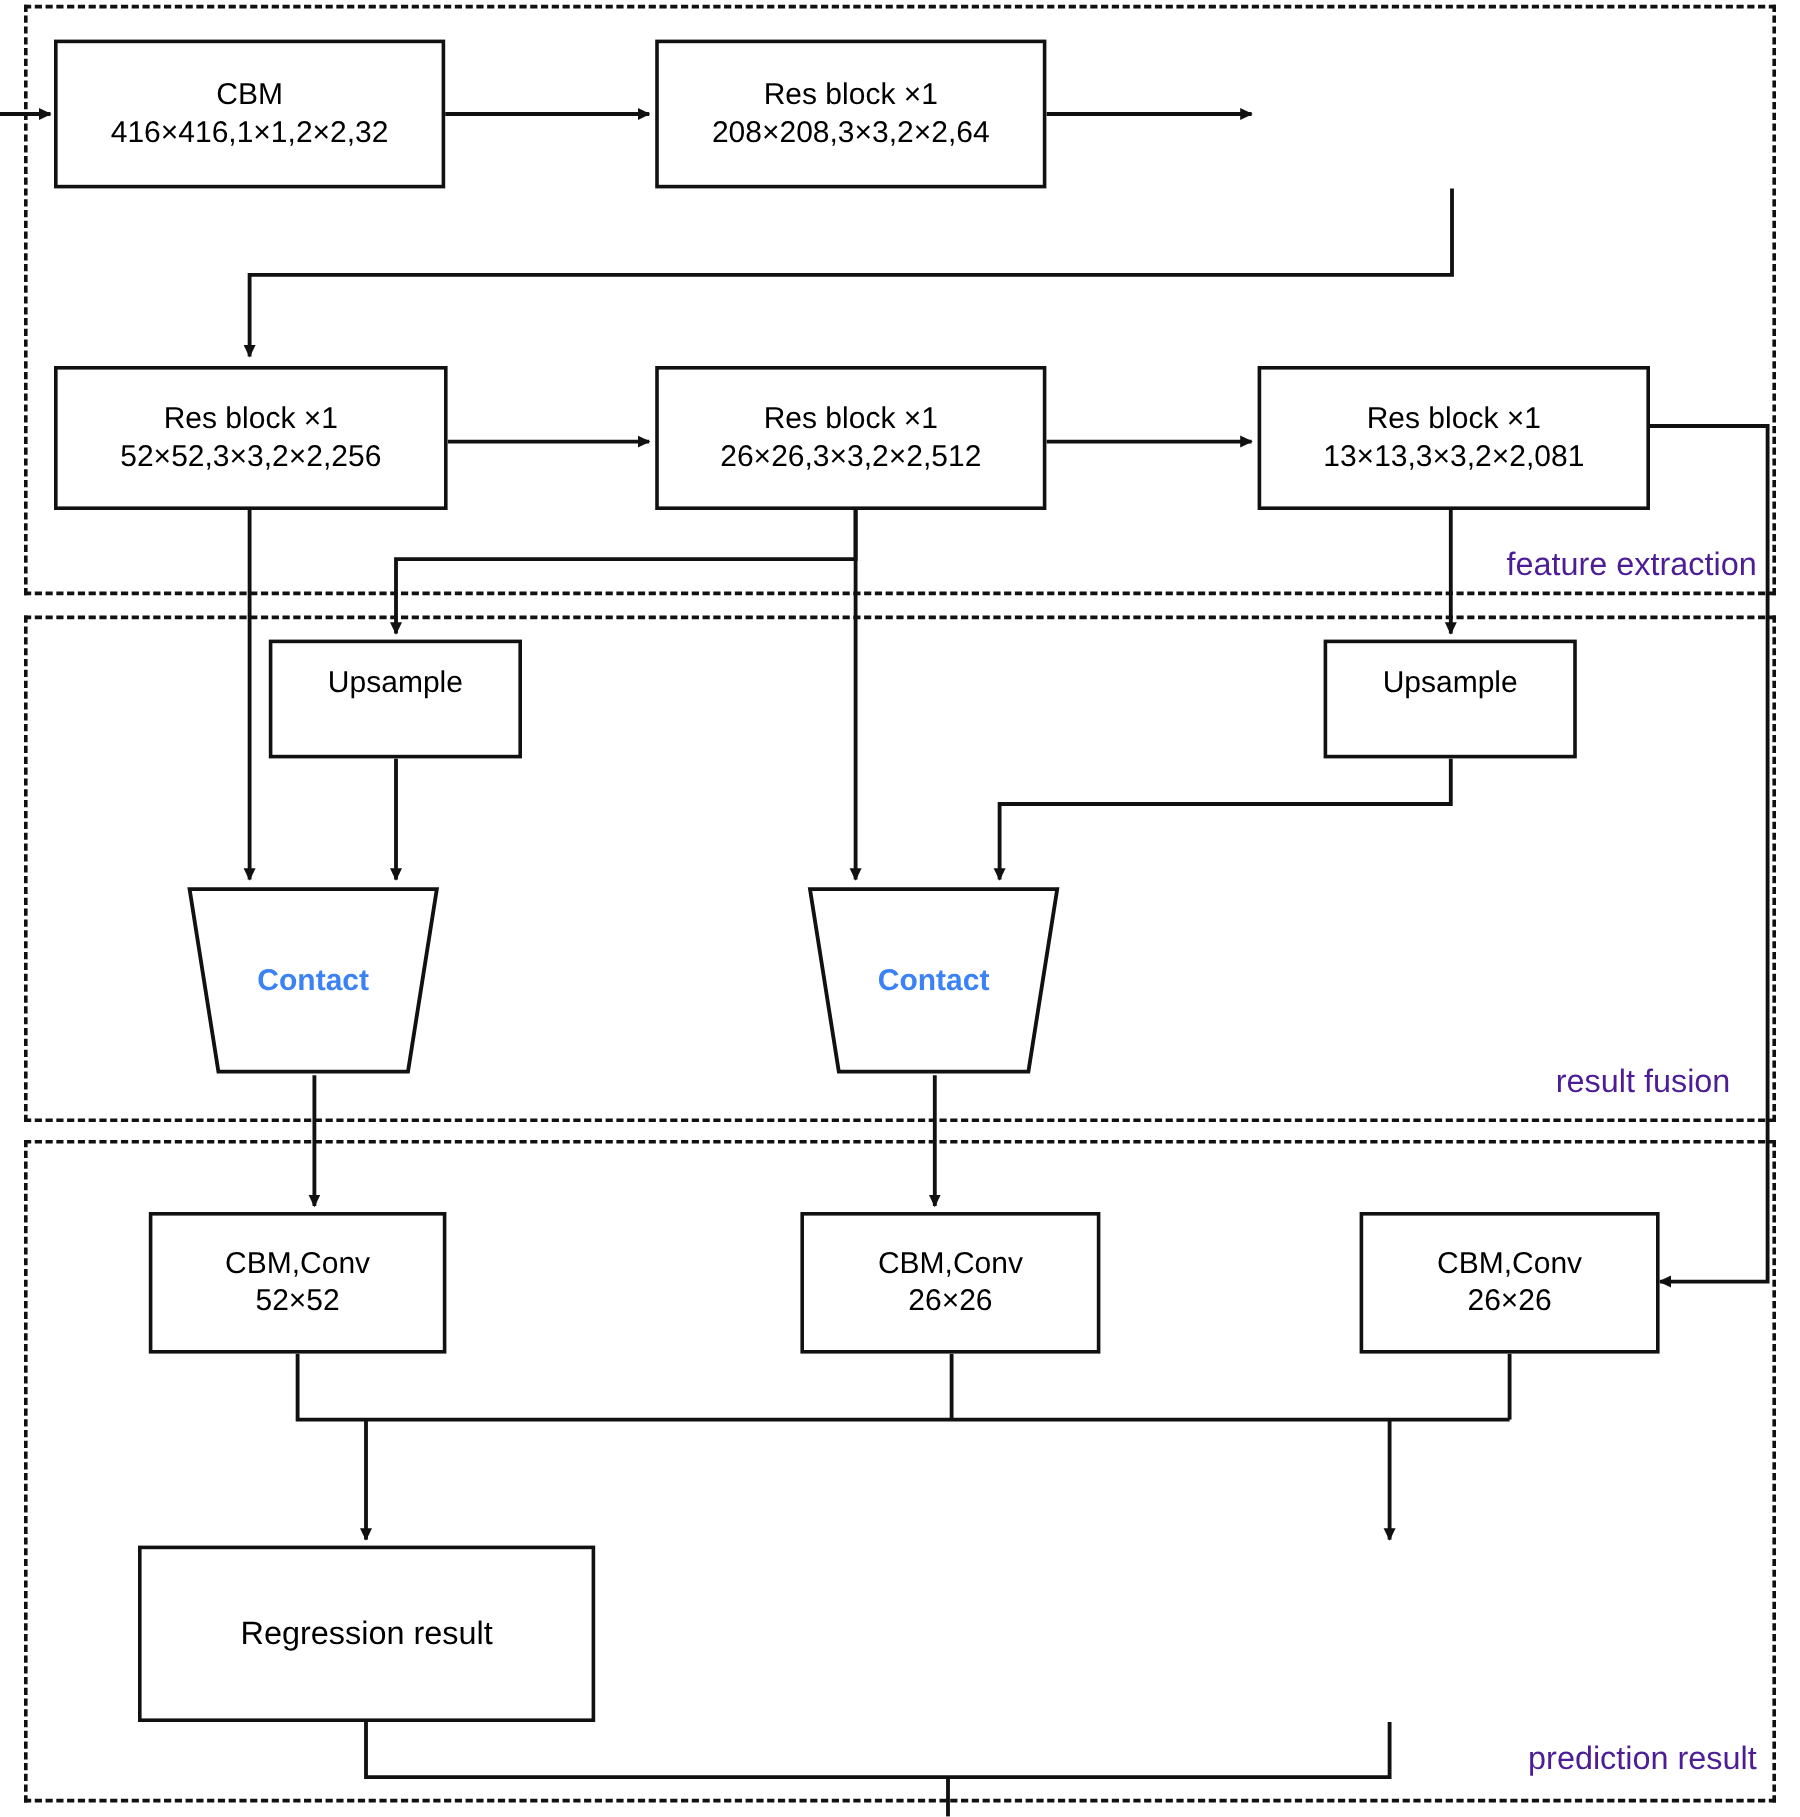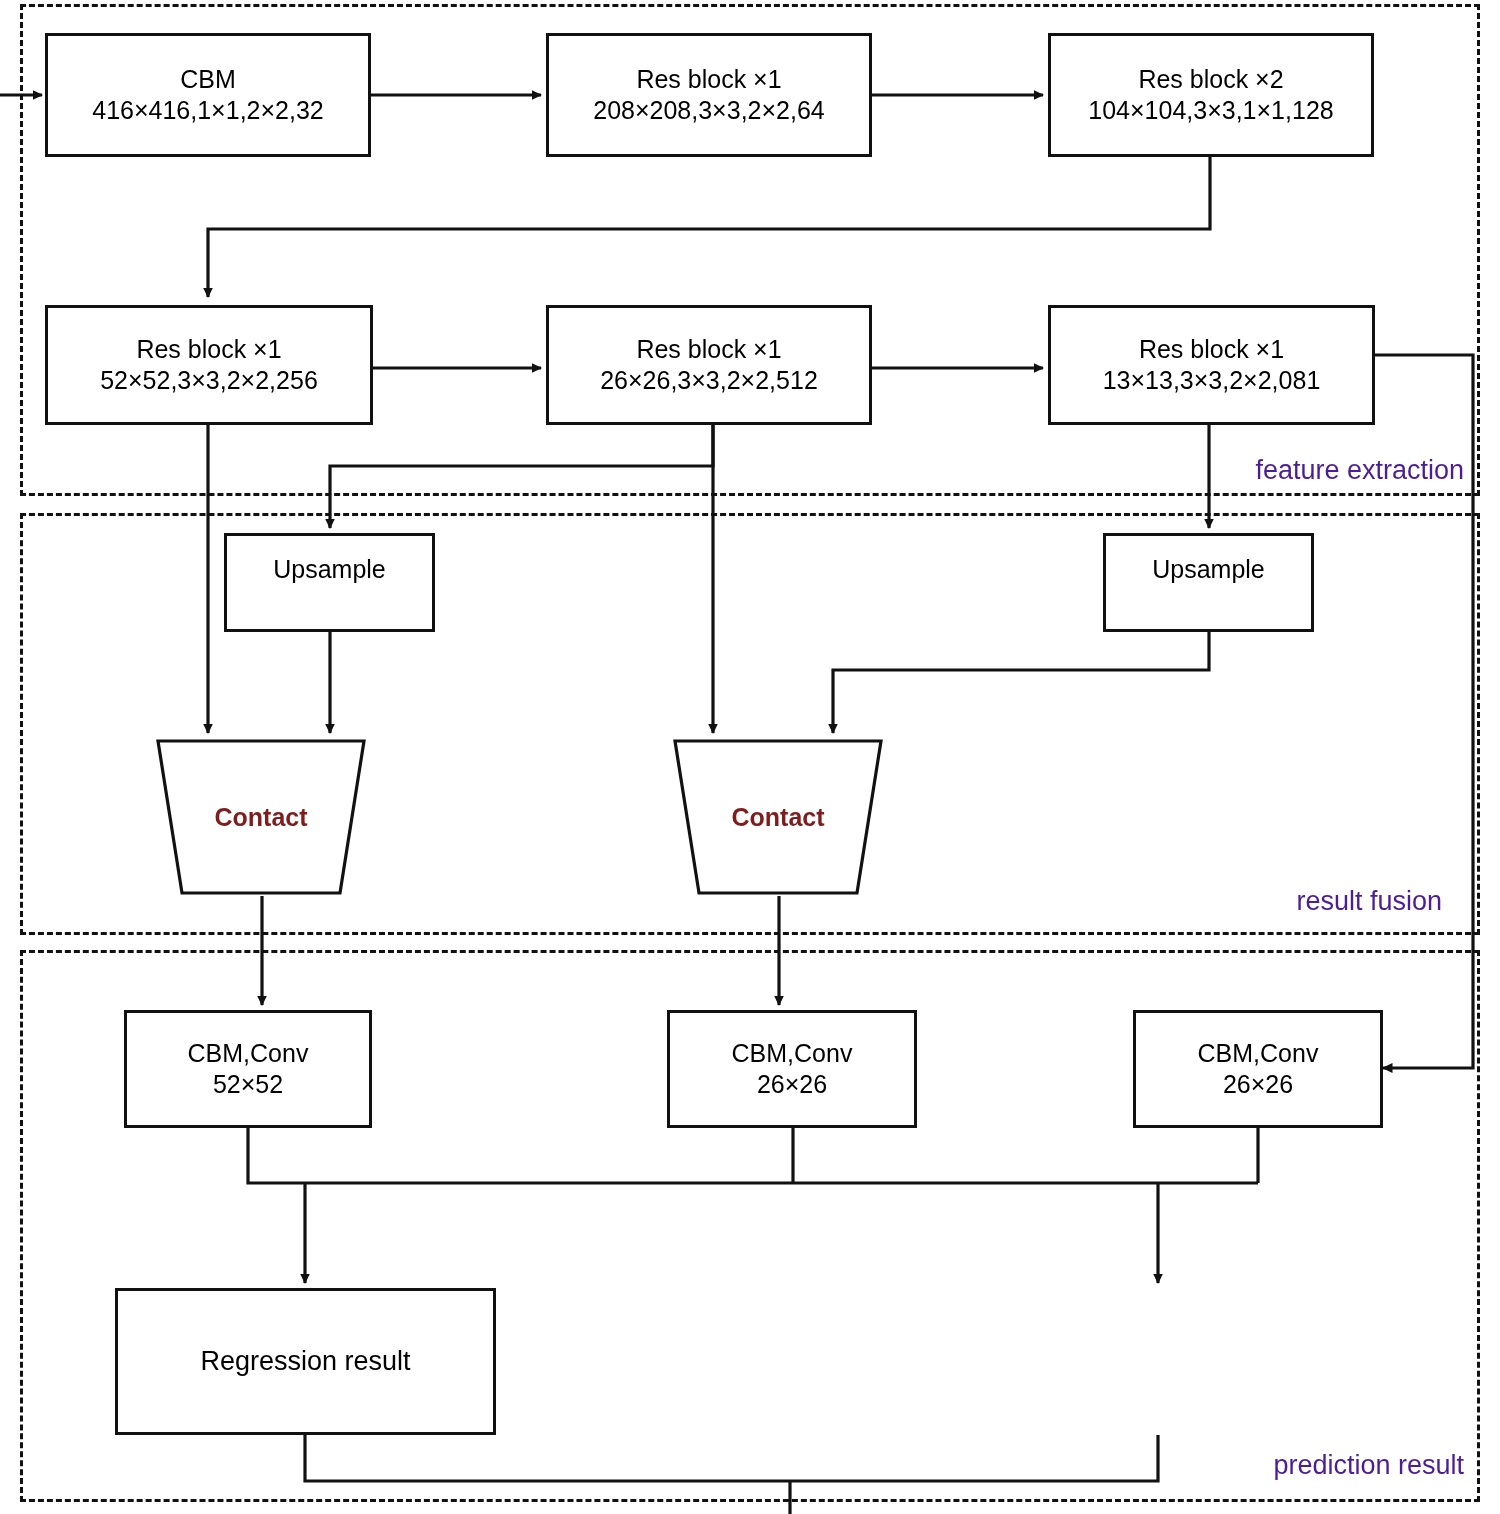"Res block ×2" div.node { html: <div> <span>Res block ×2</span> <span>104×104,3×3,1×1,128</span> </div> -> none }
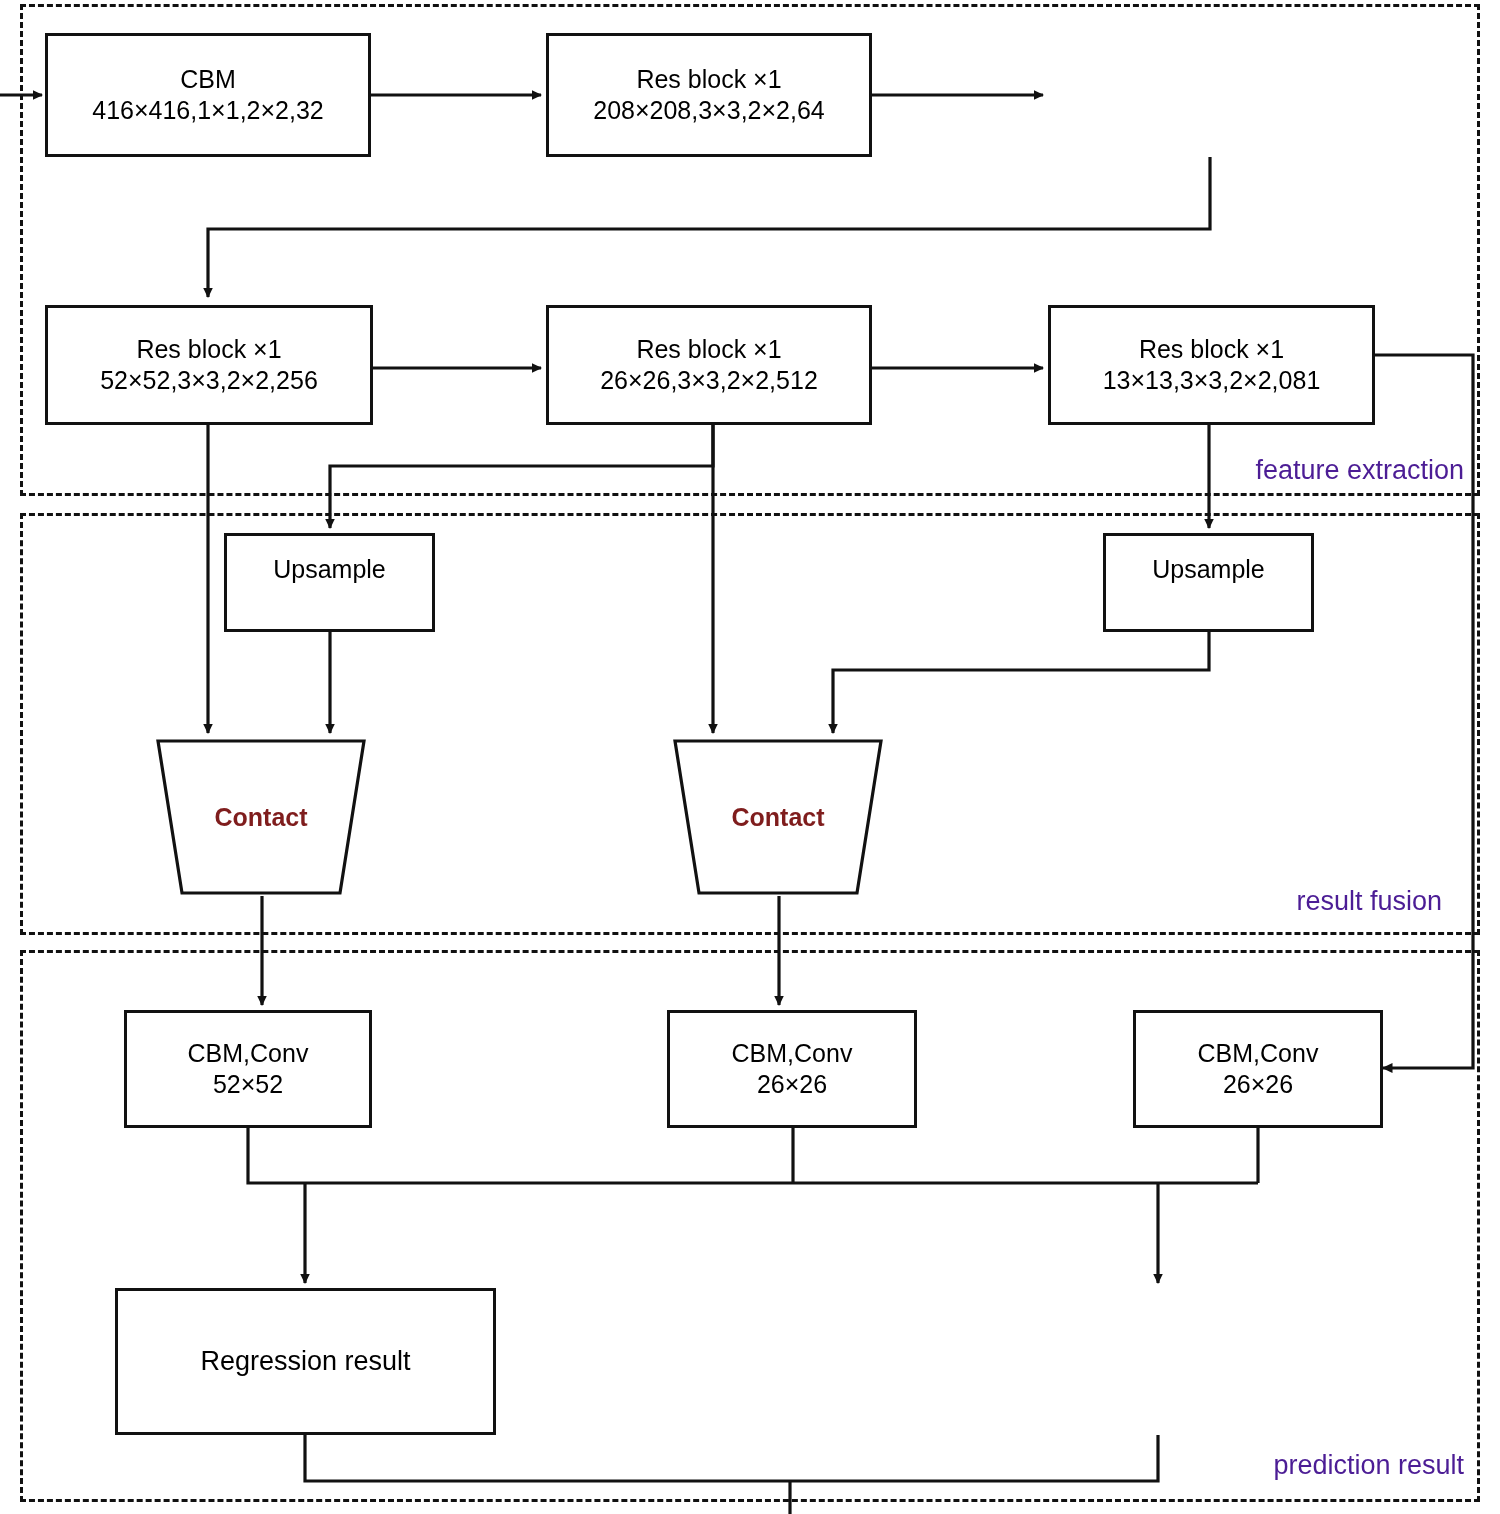"Contact" .trap .cap { color: #7f1d1d -> #3b82f6 }
